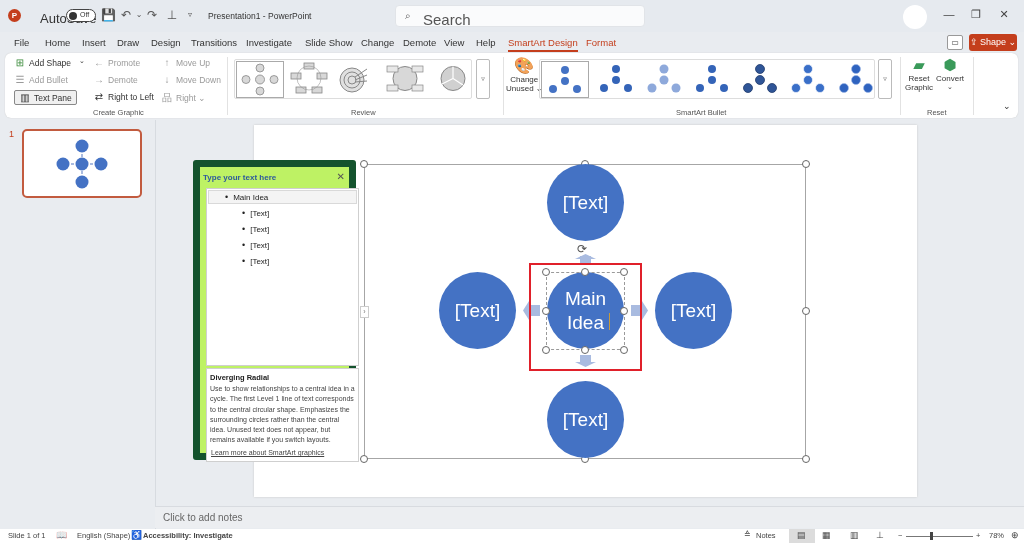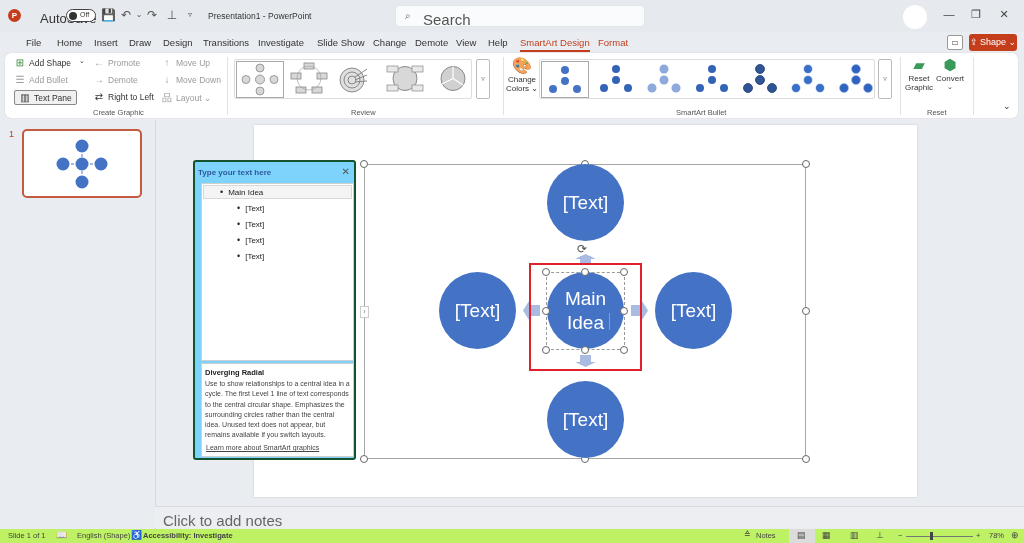"File" #tabs { left: 12px -> 0 }
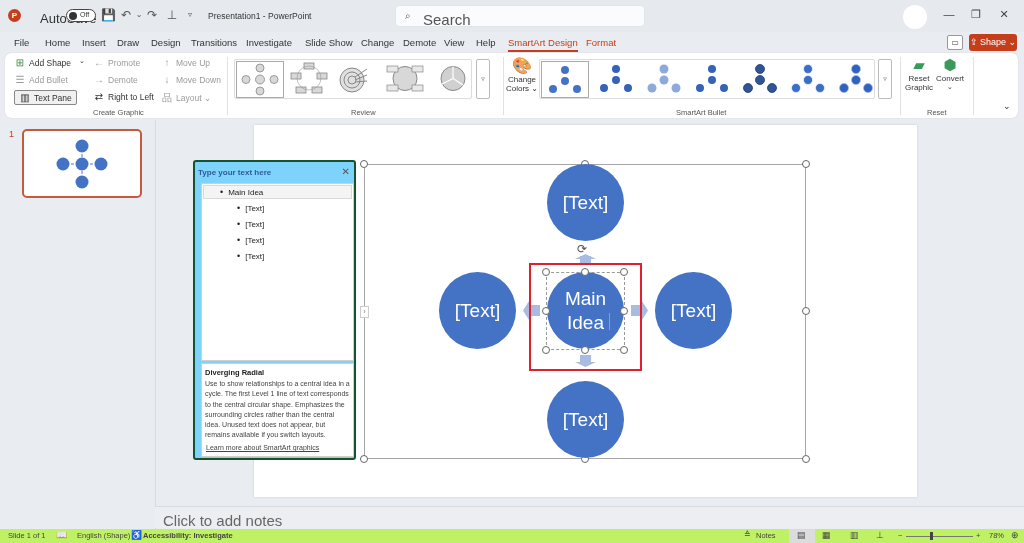"Colors ⌄" span { text: Colors -> Unused }
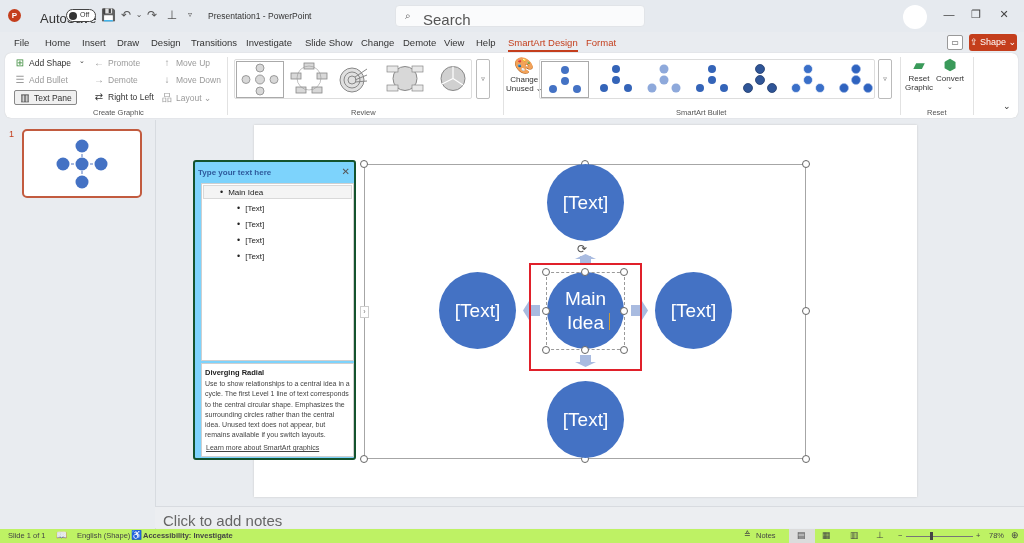"Layout ⌄" span { text: Layout -> Right }
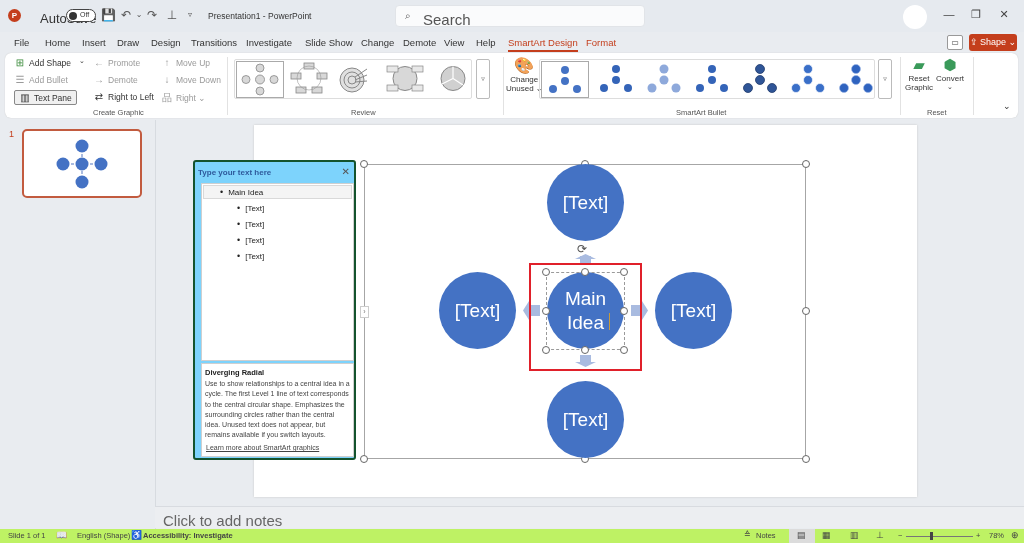"Type your text here" #textpane { background: #7dd3fc -> #bef264; border: 2px solid #14532d -> 7px solid #14532d }
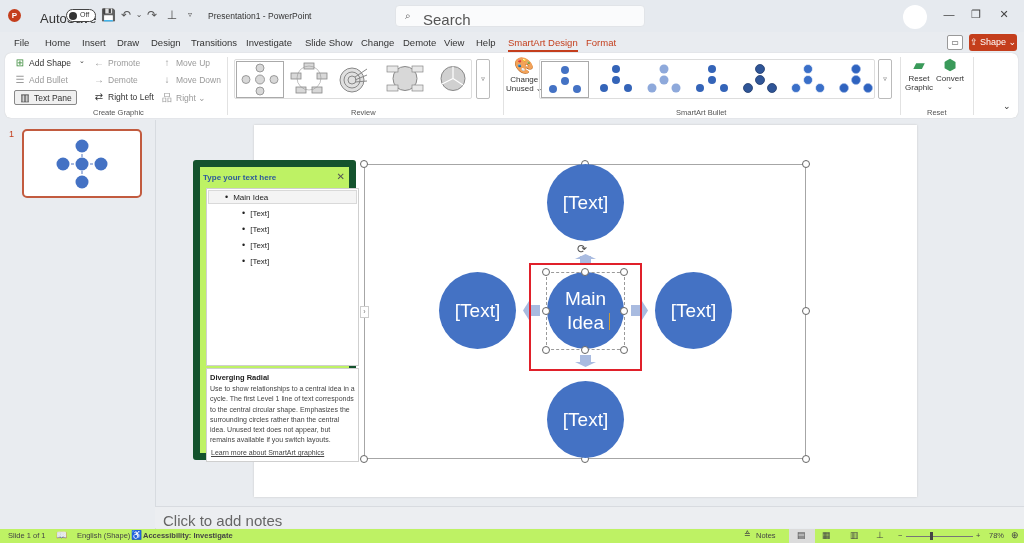"Click to add notes" #notes-txt { font-size: 15px -> 10px }
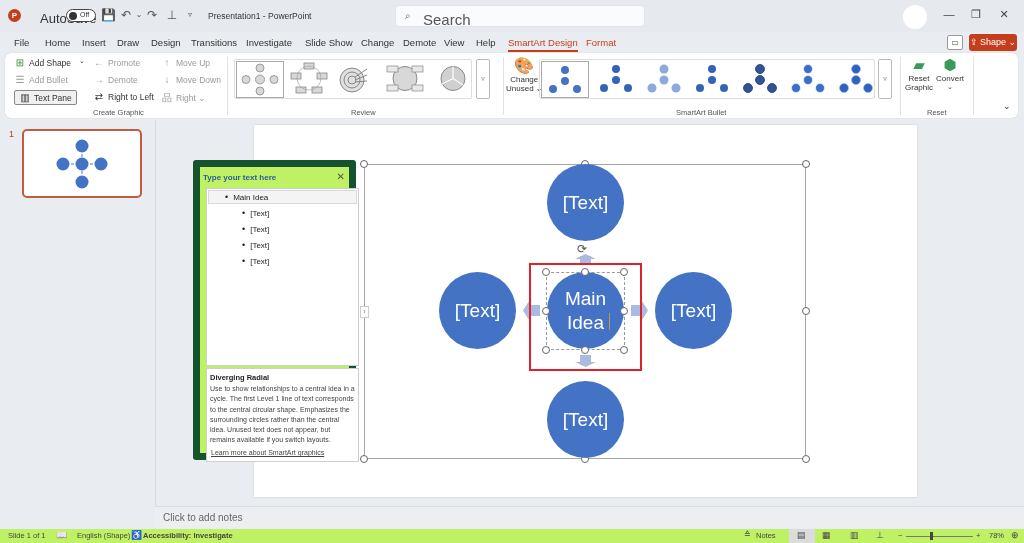"Slide 1 of 1" #statusbar { background: #bef264 -> #ffffff }
